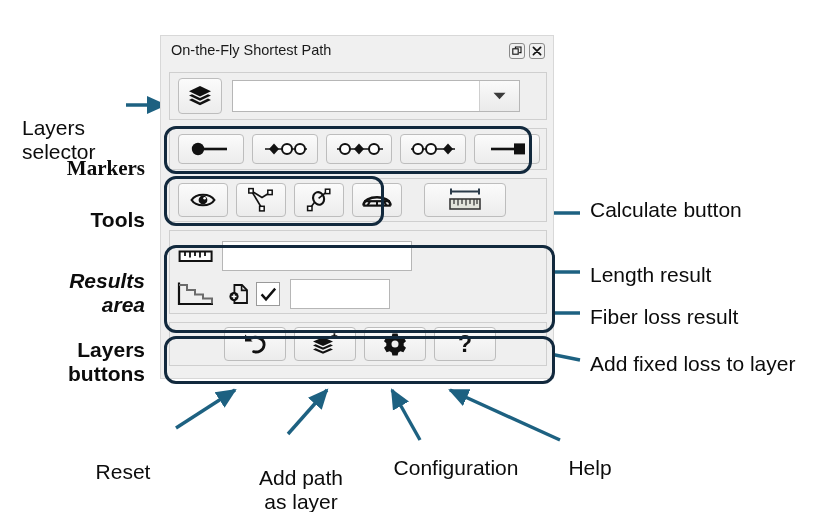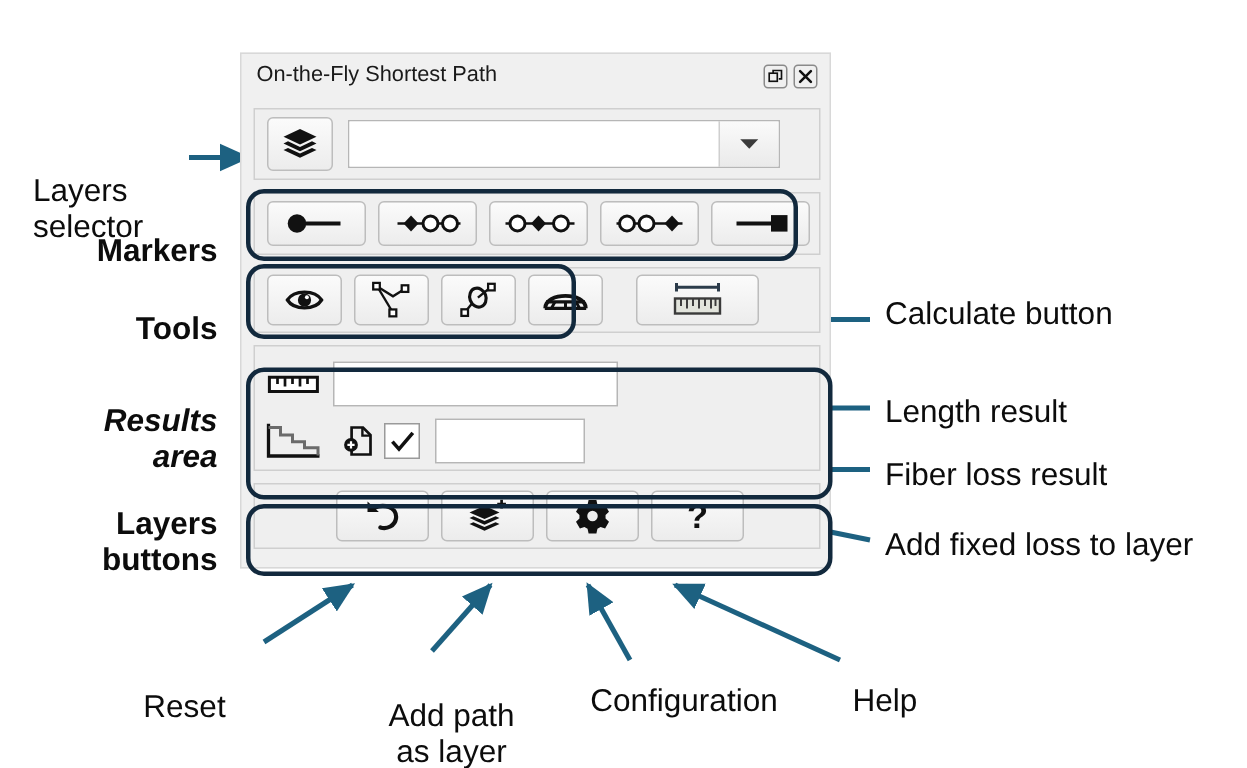"Markers" div.anno { font-family: none -> Liberation Serif, serif }
